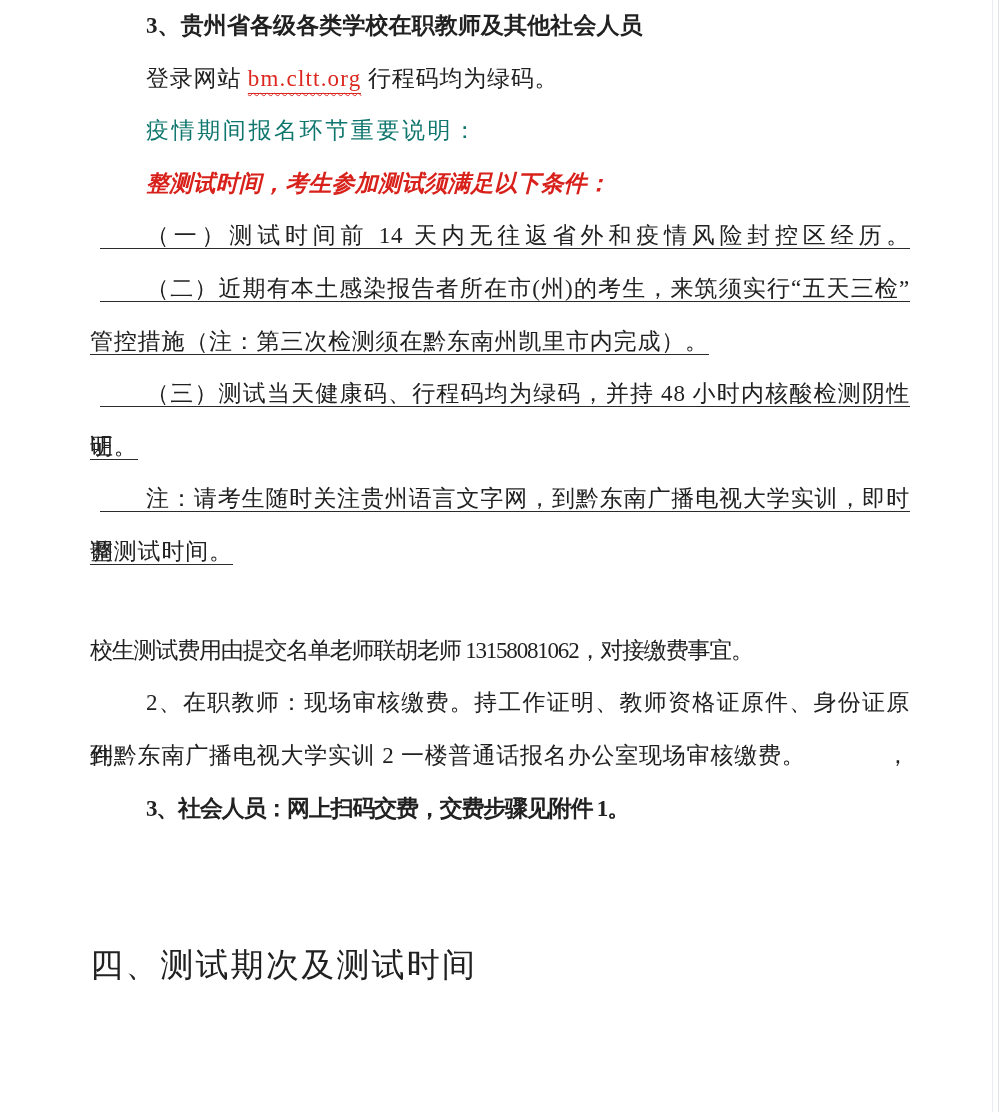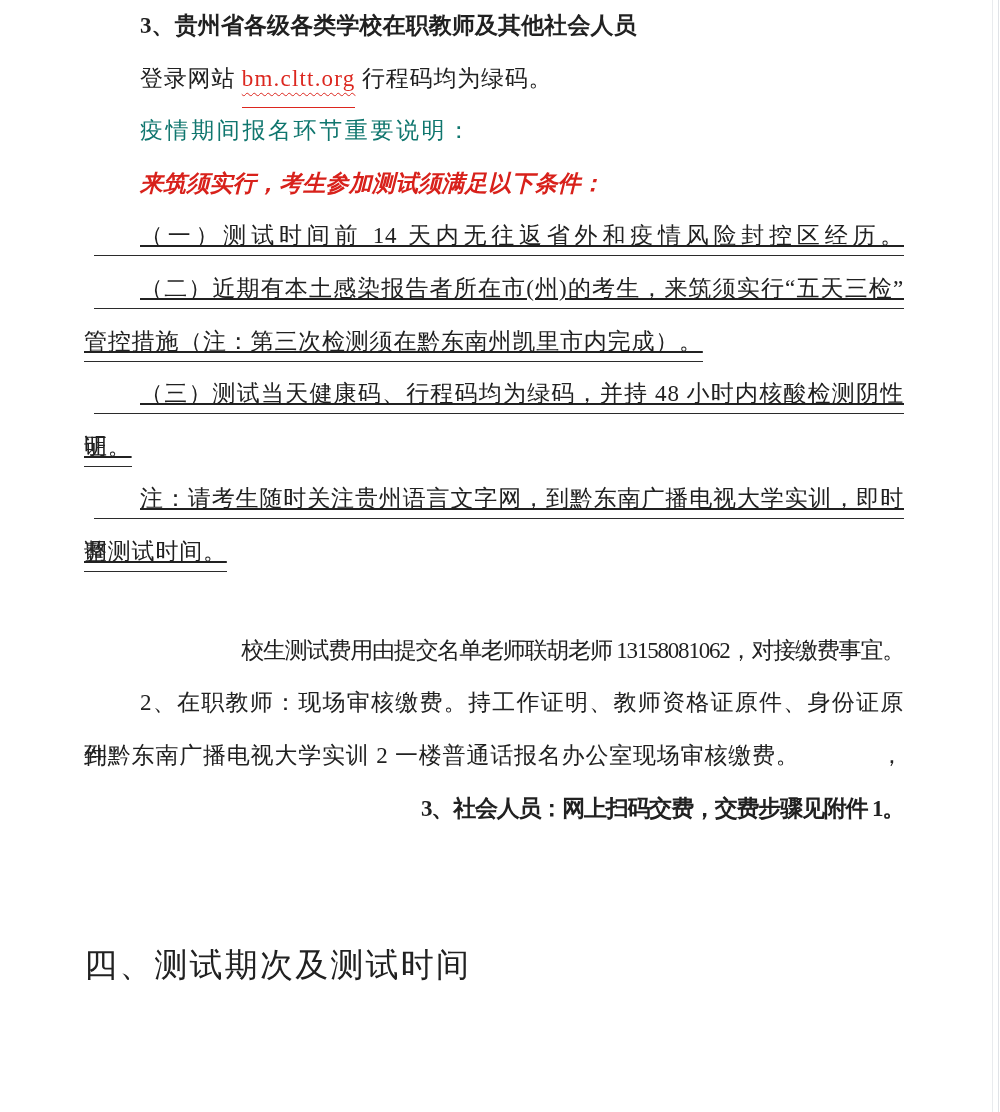"3、贵州省各级各类学校在职教师及其他社会人员" .content { left: 84px -> 90px }
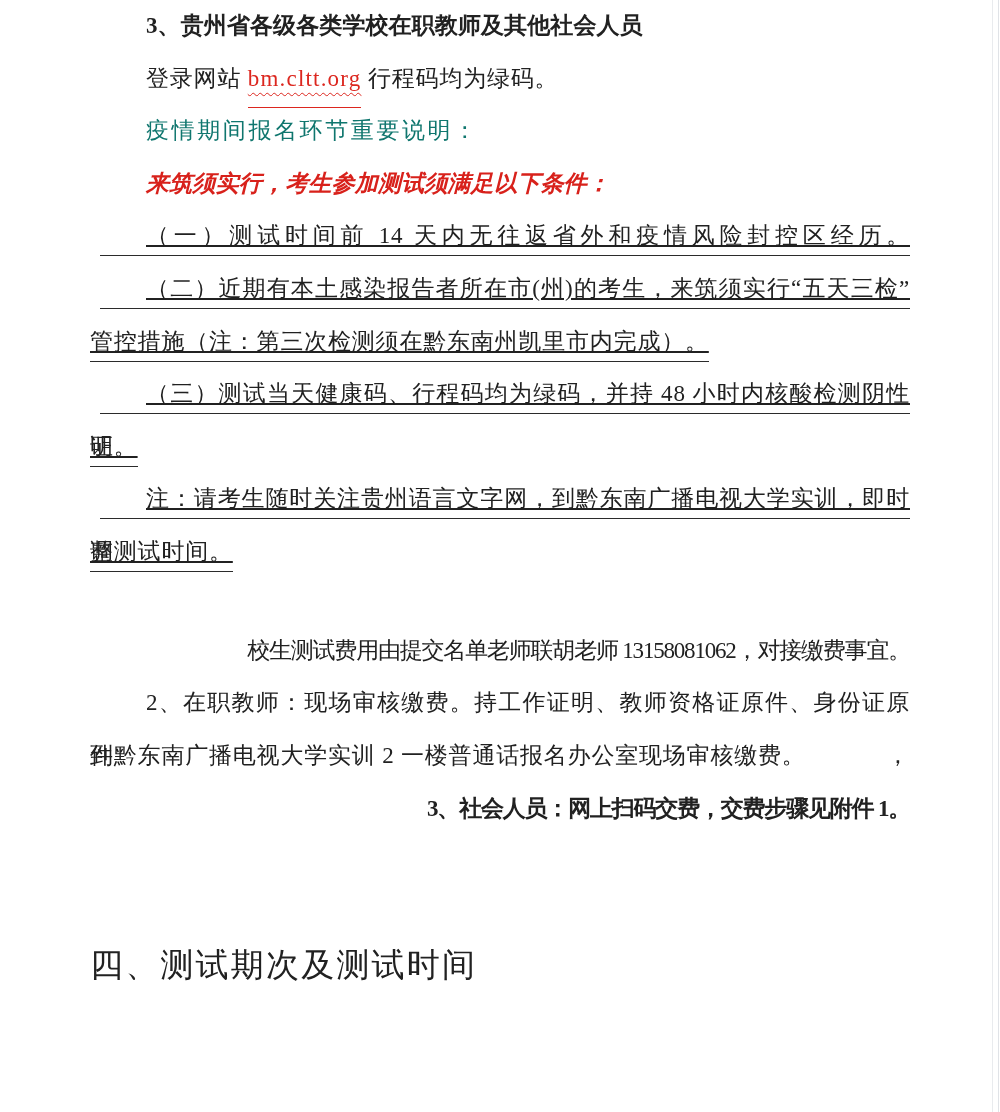"bm.cltt.org" .link { padding-bottom: 16px -> 2px }
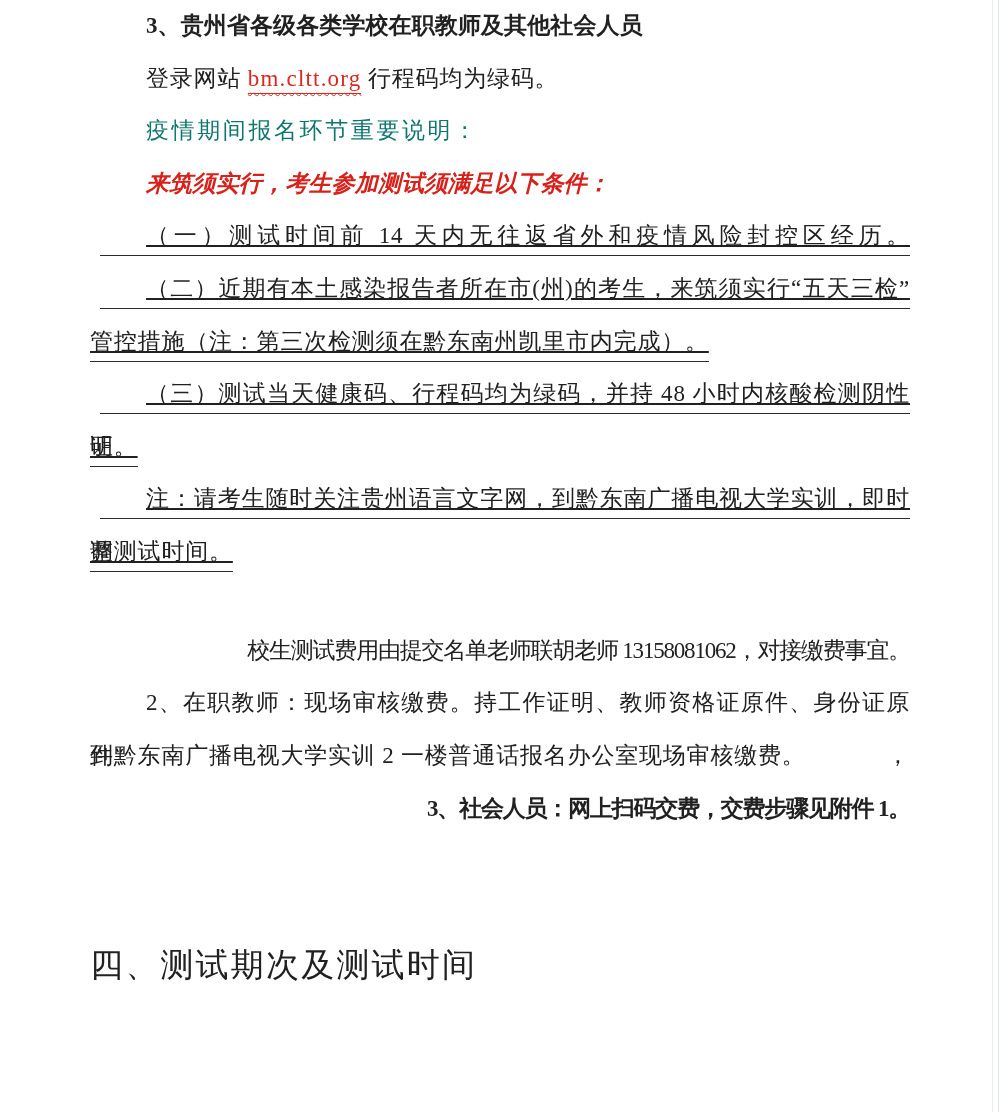"来筑须实行，考生参加测试须满足以下条件：" span { text: 来筑须实行 -> 整测试时间 }
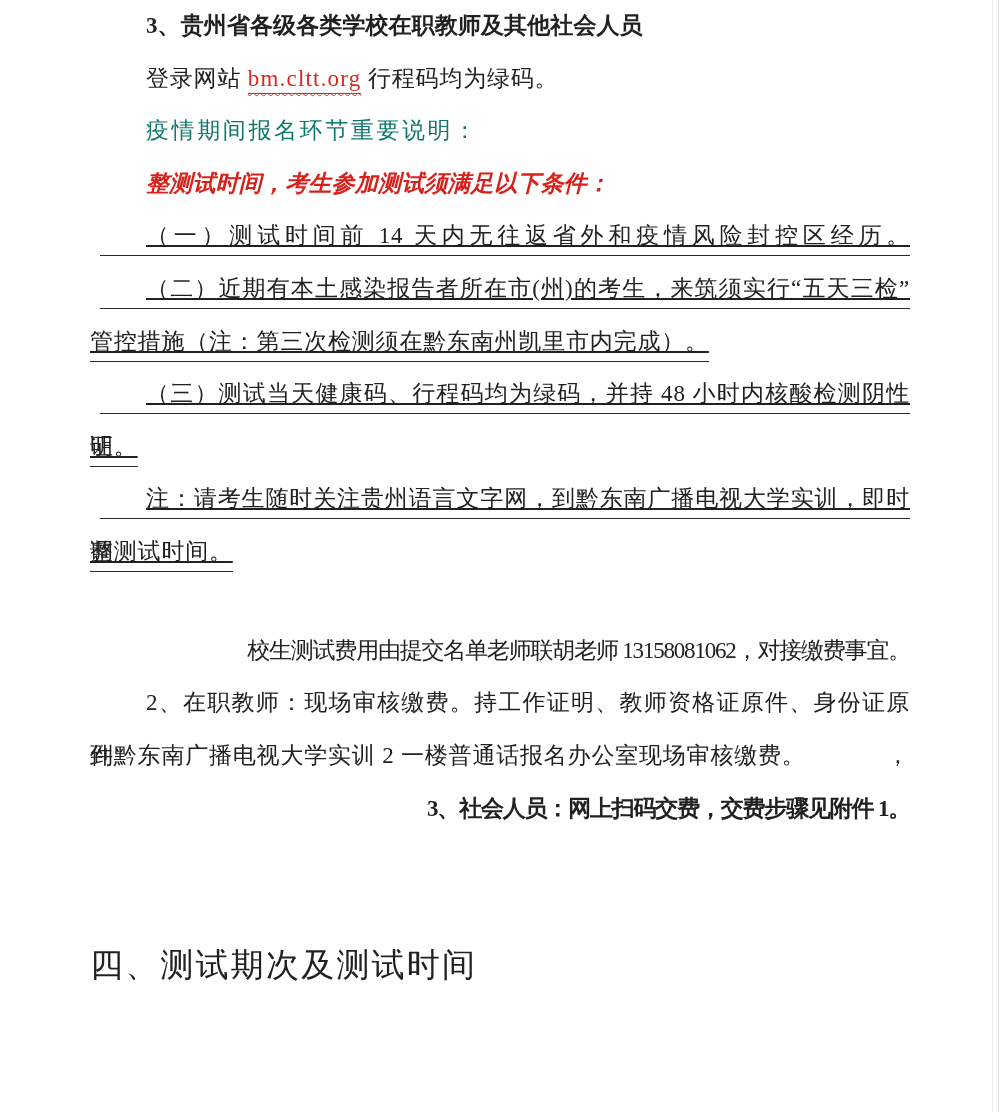"（一）测试时间前 14 天内无往返省外和疫情风险封控区经历。" .ul { padding-bottom: 7px -> 0; text-decoration: underline -> none }
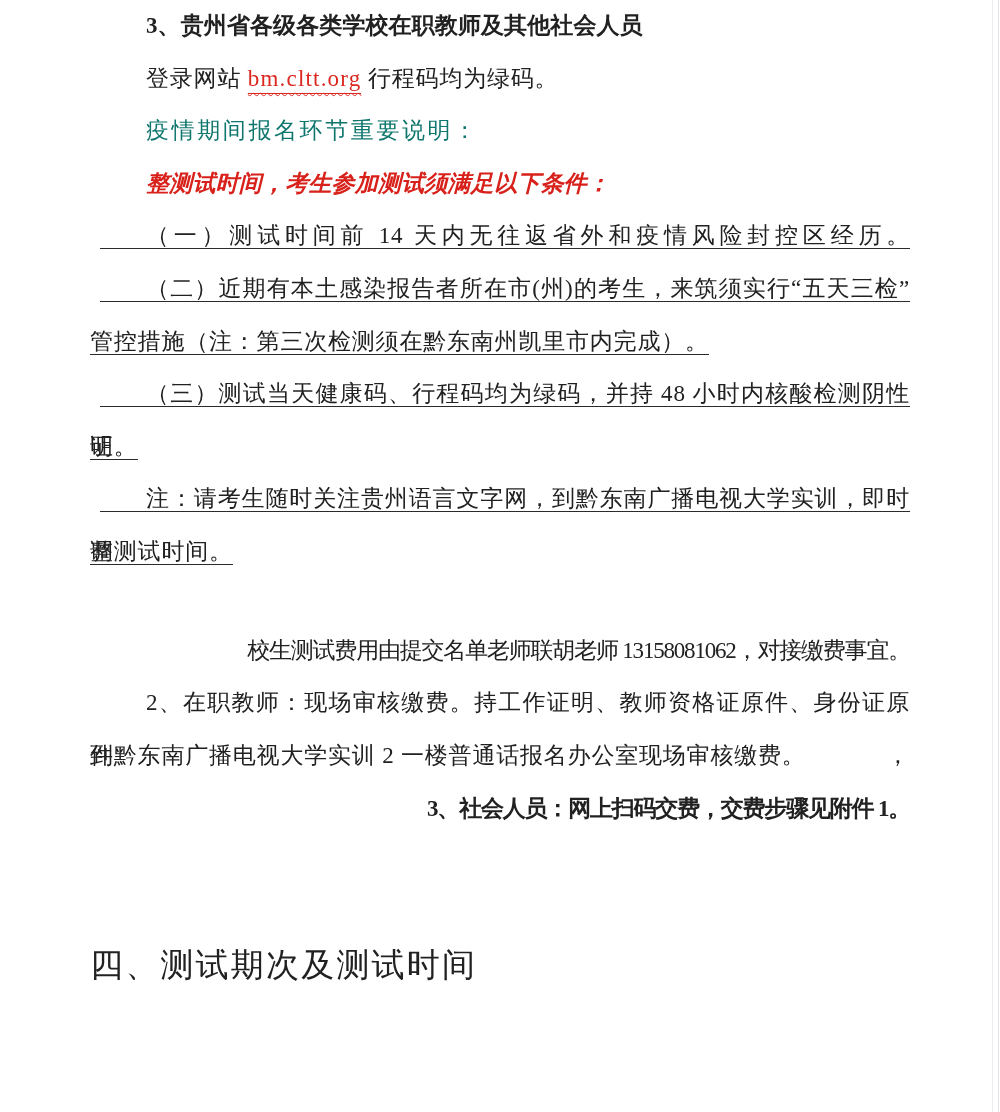"校生测试费用由提交名单老师联胡老师 13158081062，对接缴费事宜。" .tight { text-align: right -> none }
